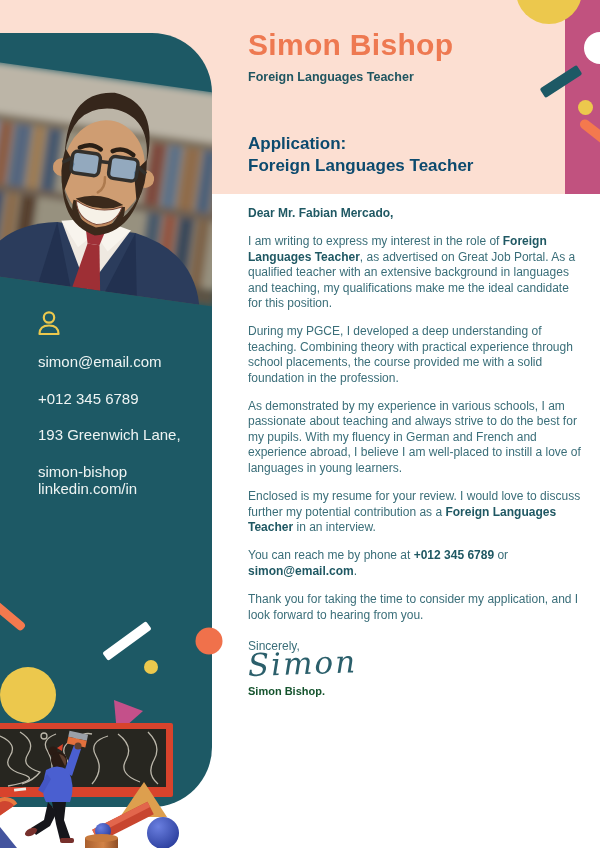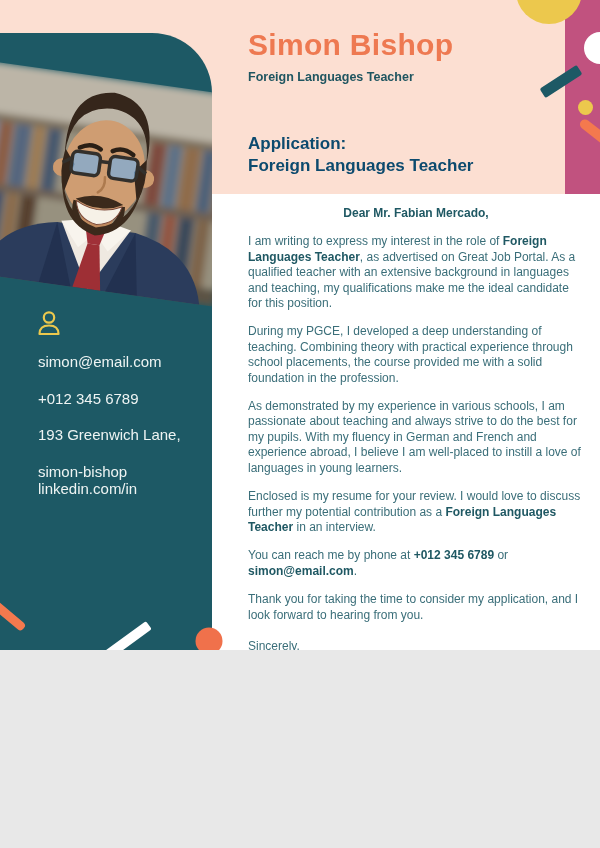"Simon Bishop" .page { height: 650px -> 848px }
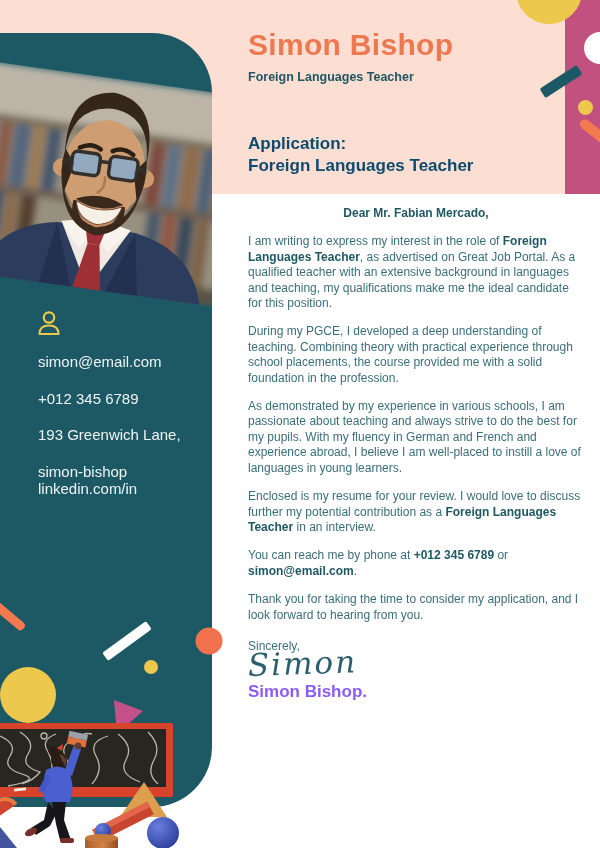"Dear Mr. Fabian Mercado," .salutation { text-align: center -> none }
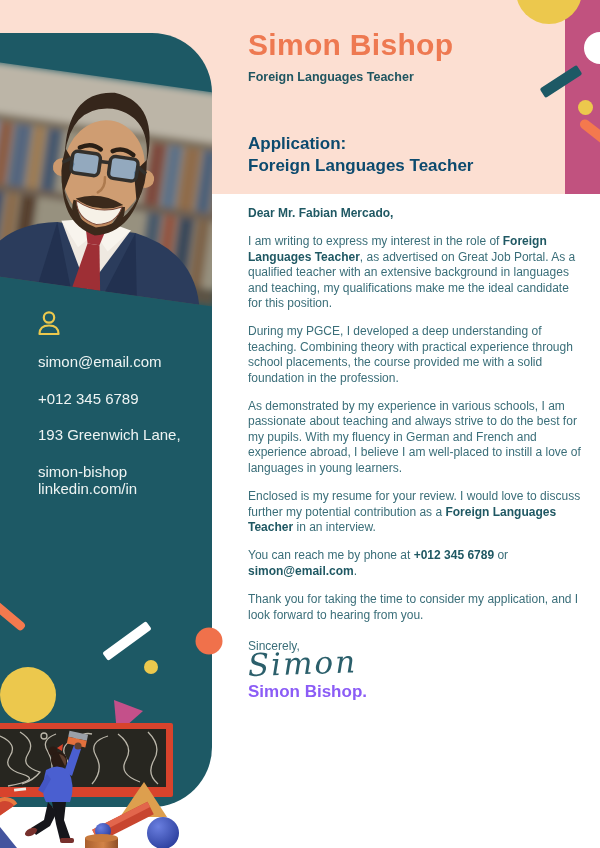"Simon Bishop." .signed-name { color: #8b5cf6 -> #14532d; font-size: 17px -> 11px }
